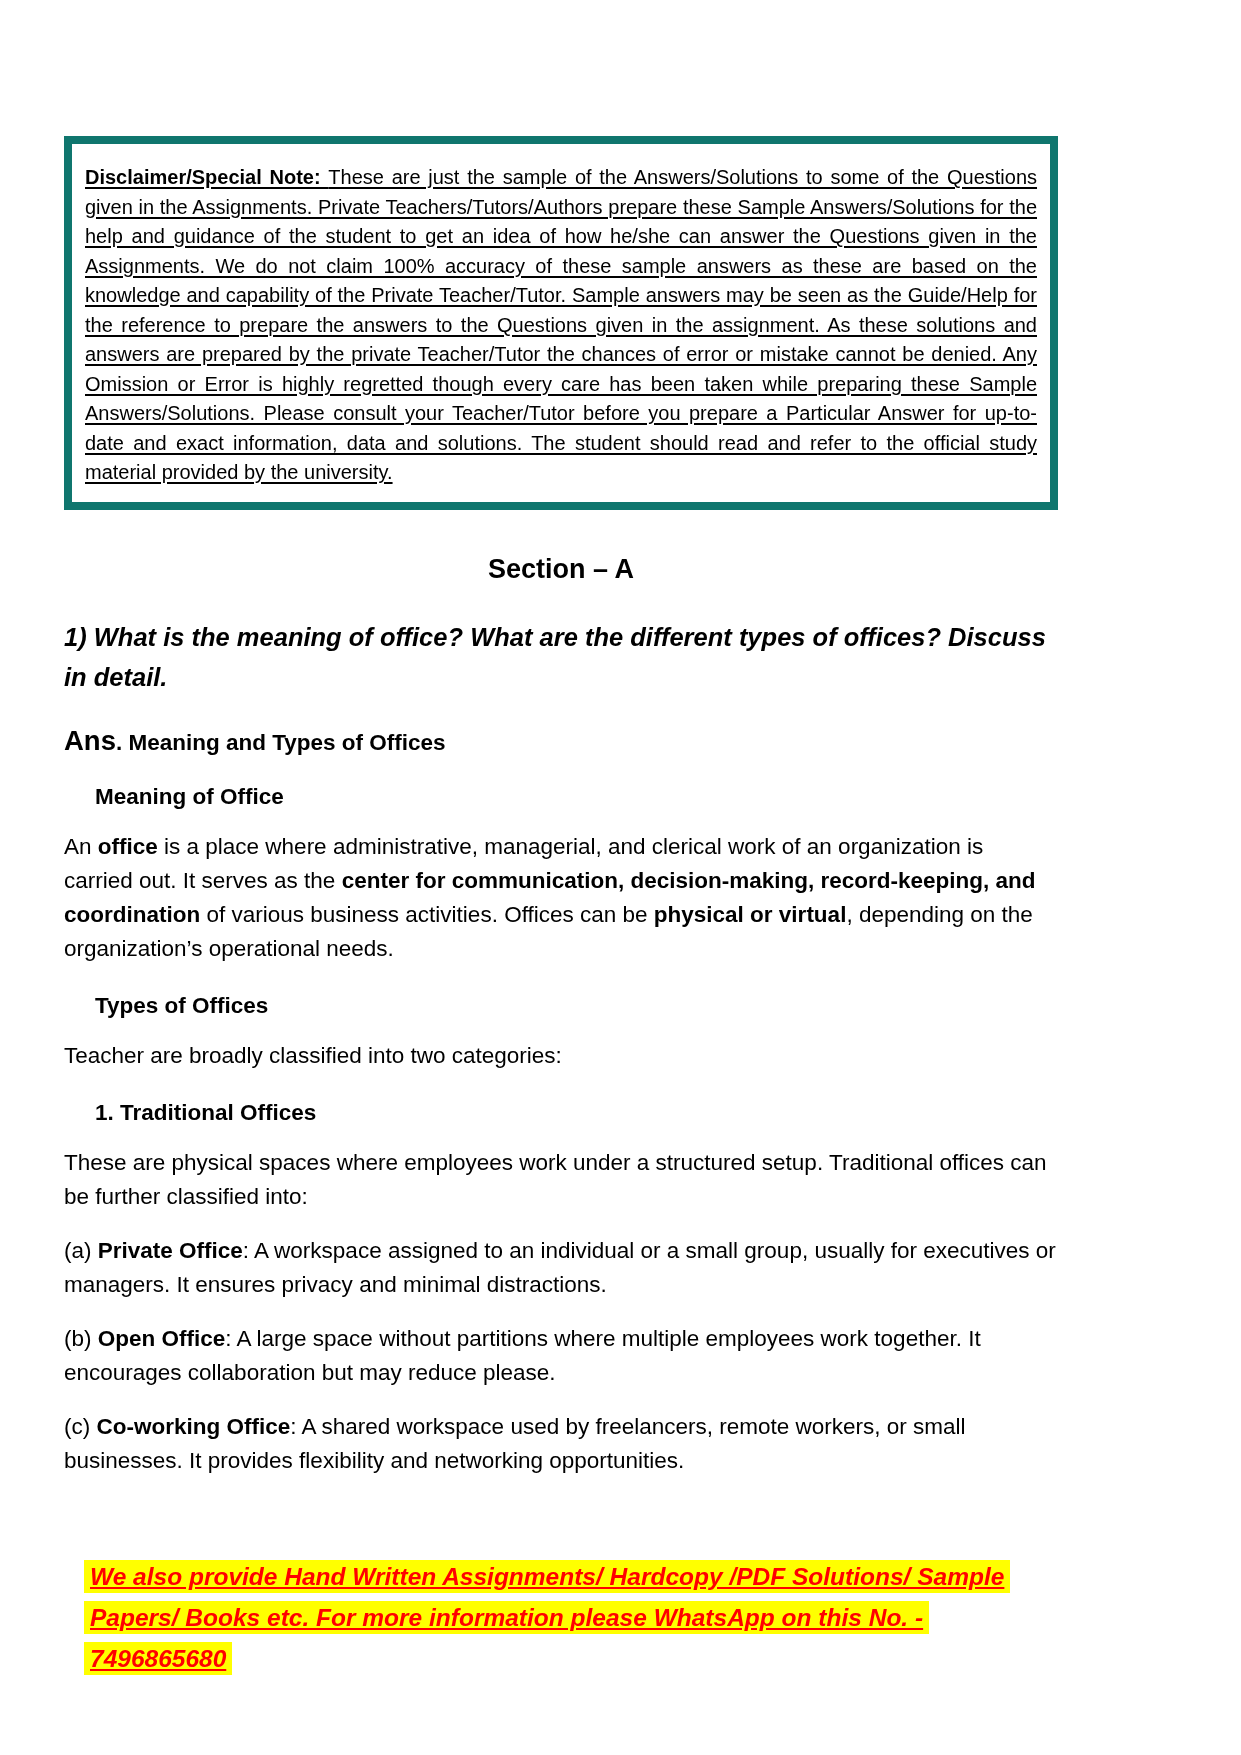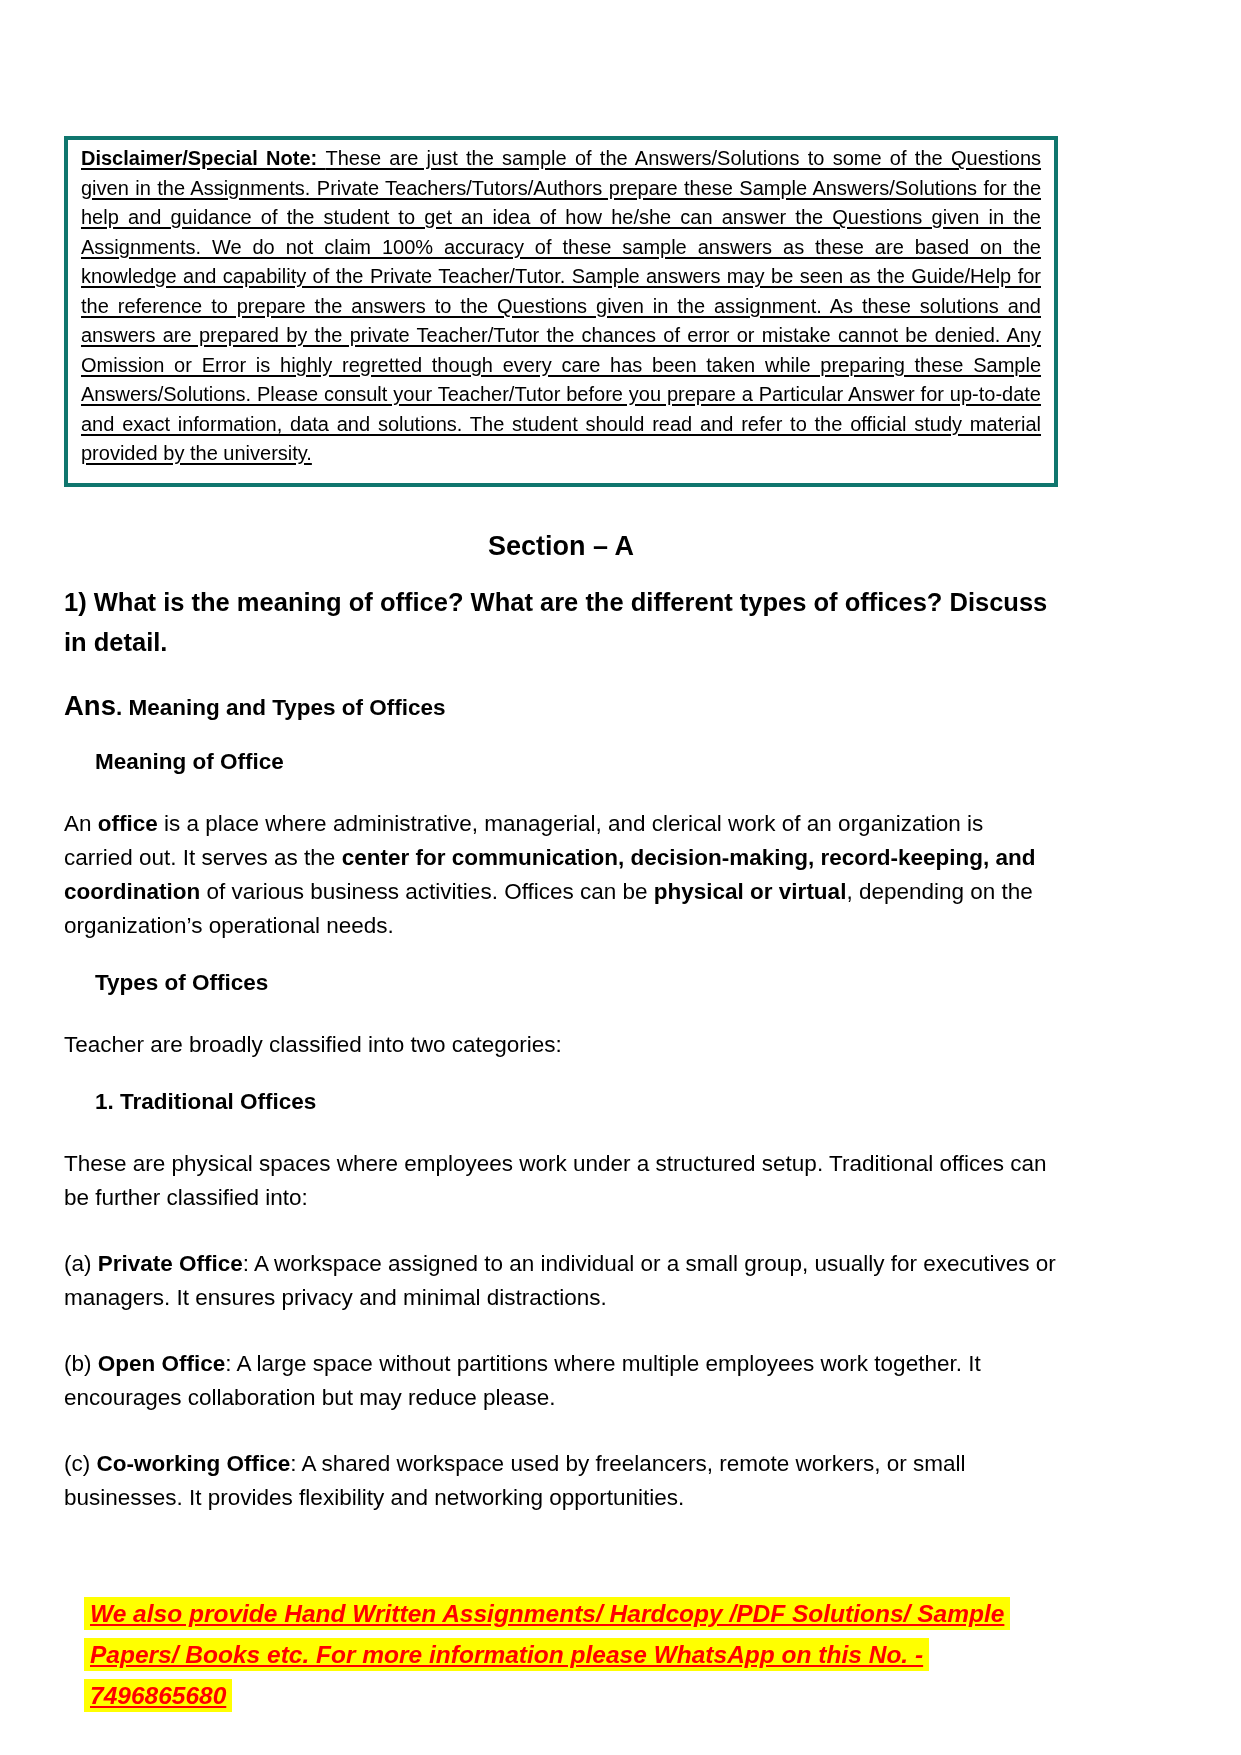"Disclaimer/Special Note: These are just" .disclaimer-box { border: 4px solid #0f766e -> 8px solid #0f766e; padding: 4px 13px 14px 13px -> 19px 13px 14px 13px }
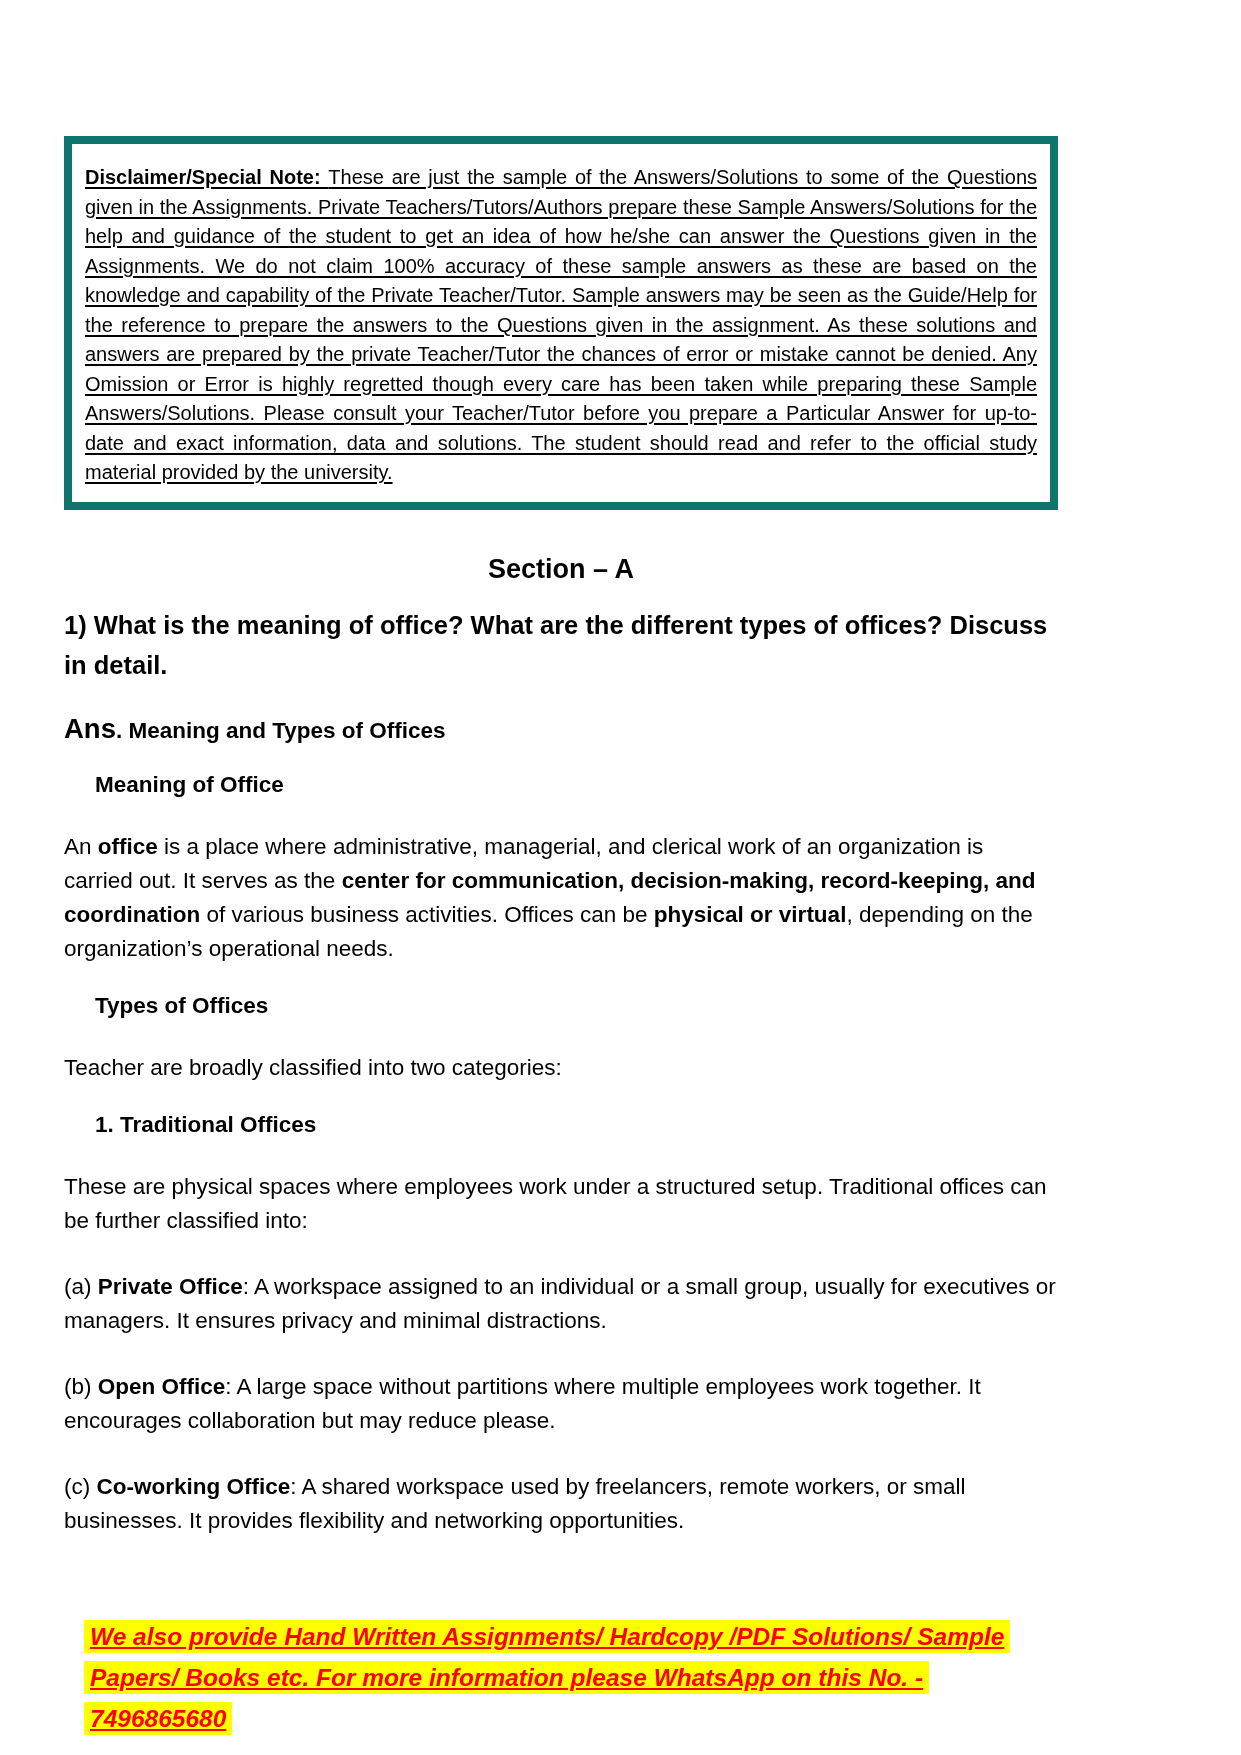"1) What is the meaning" .question { font-style: none -> italic; margin-top: 20px -> 32px }
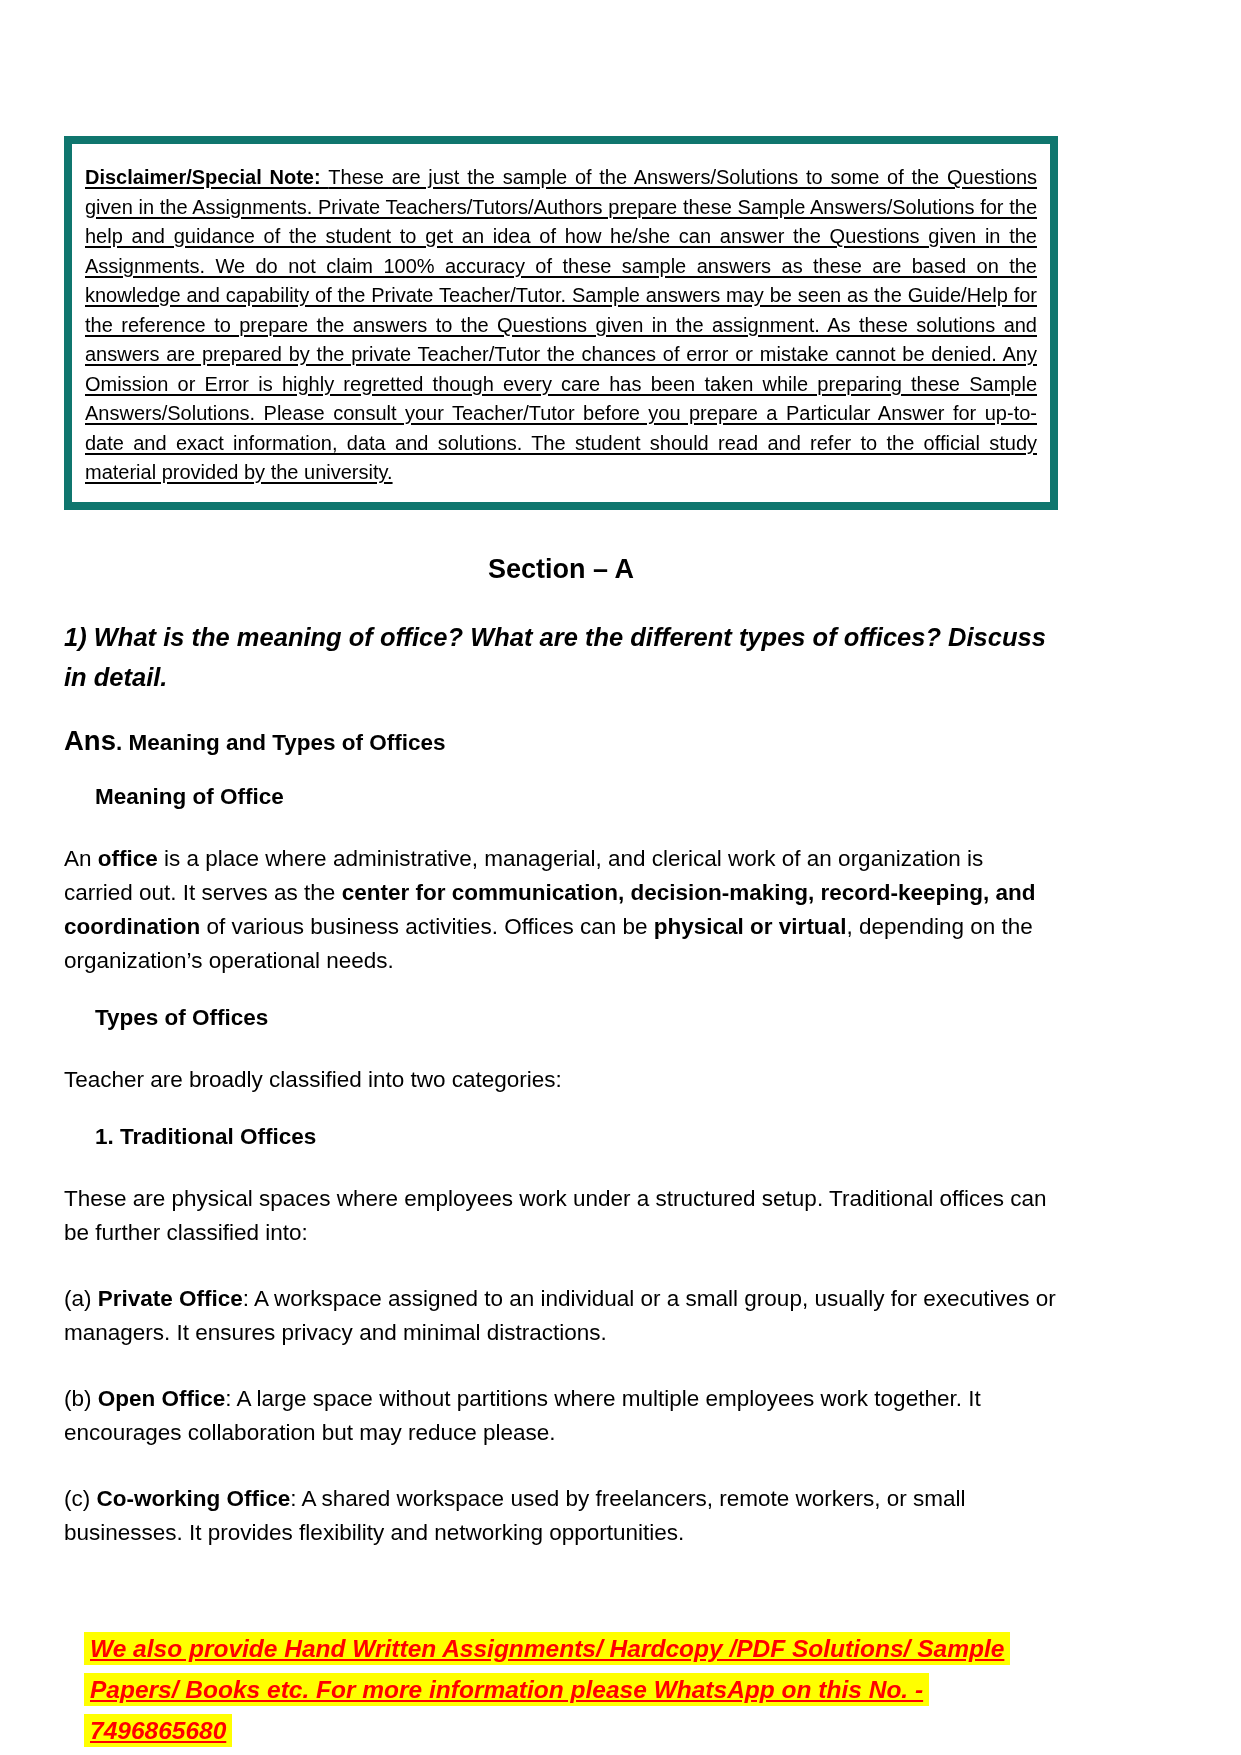"An office is a place" p.body { margin-top: 32px -> 20px }
